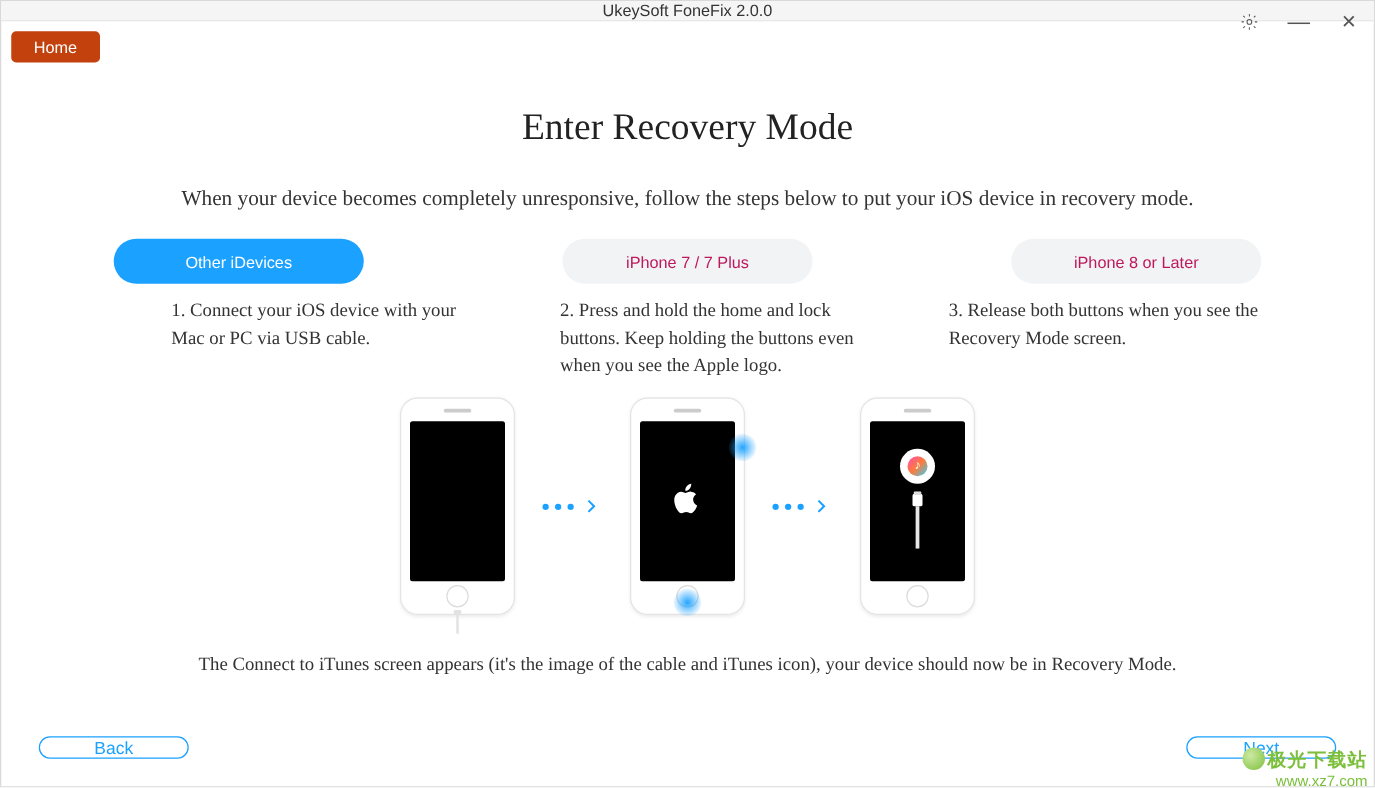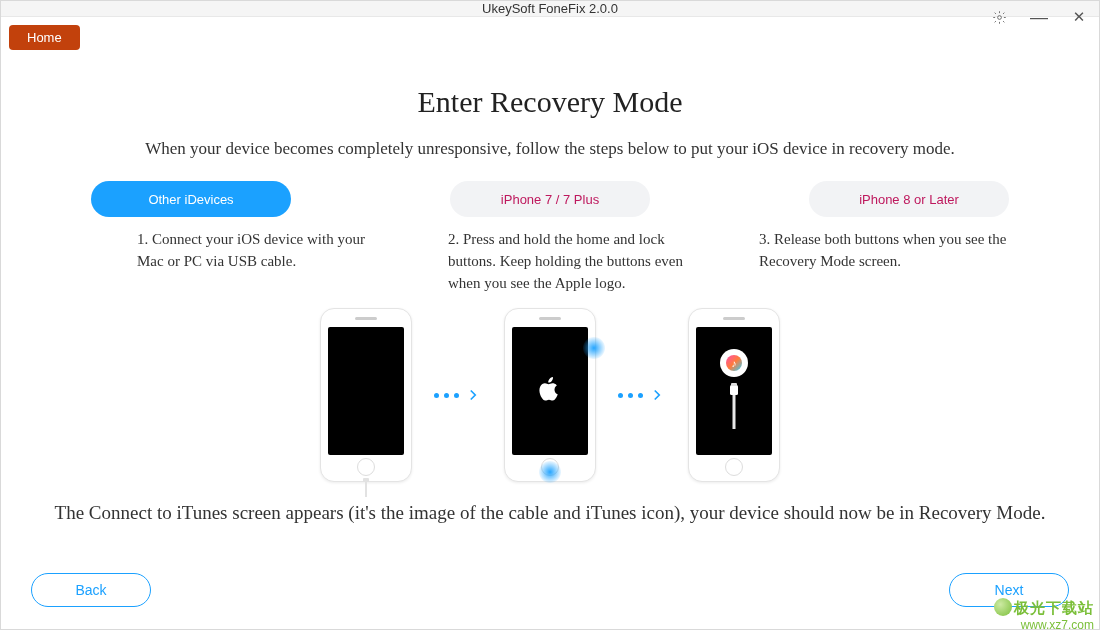"When your device becomes completely" .page-sub { margin-top: 20px -> 30px }
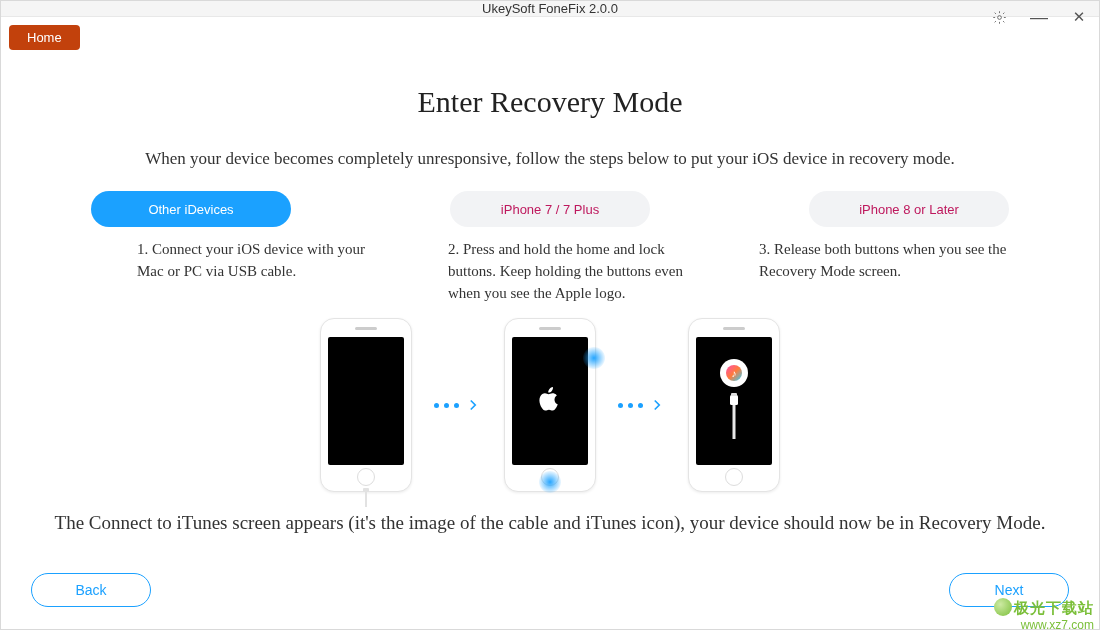"The Connect to iTunes screen" .footnote { font-size: 19px -> 15px; margin-top: 20px -> 32px }
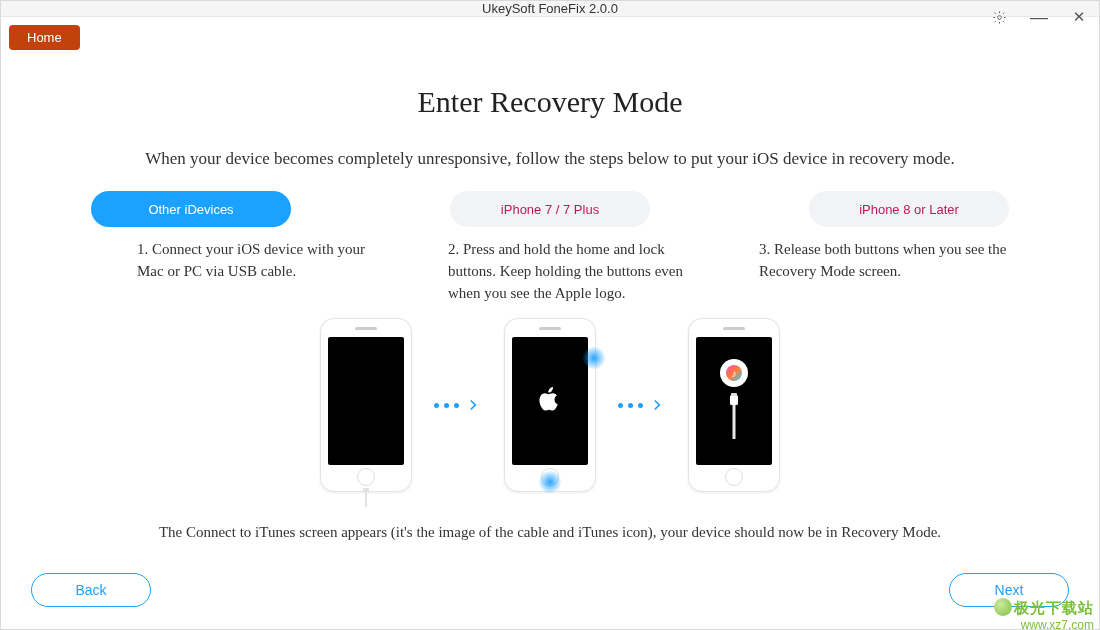"Back" .nav-btn { height: 34px -> 18px }
